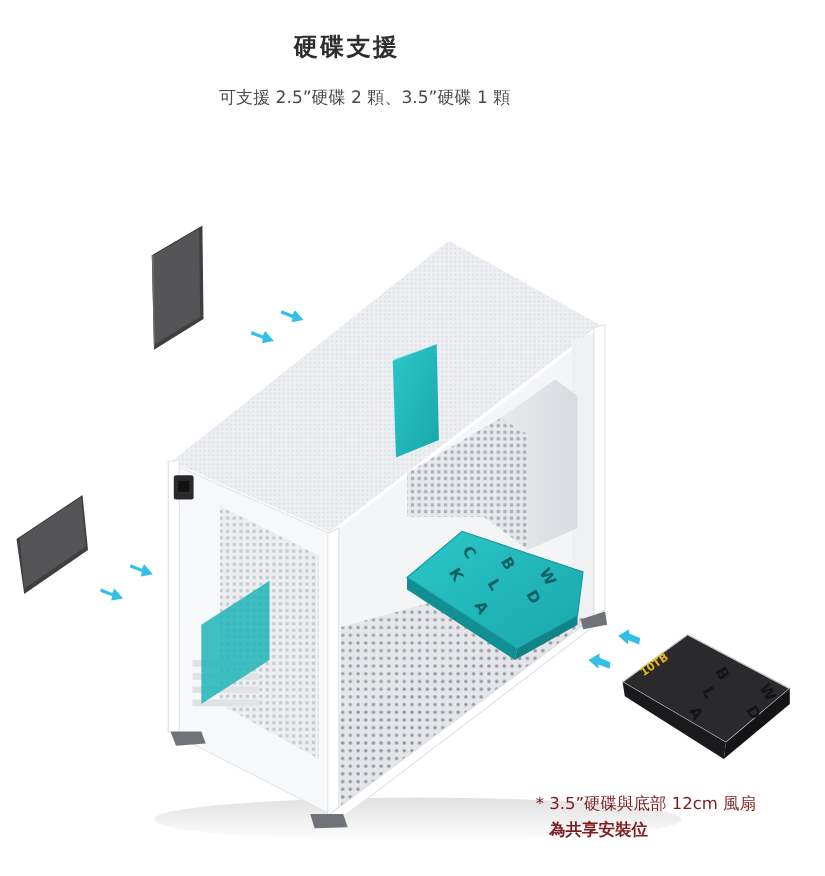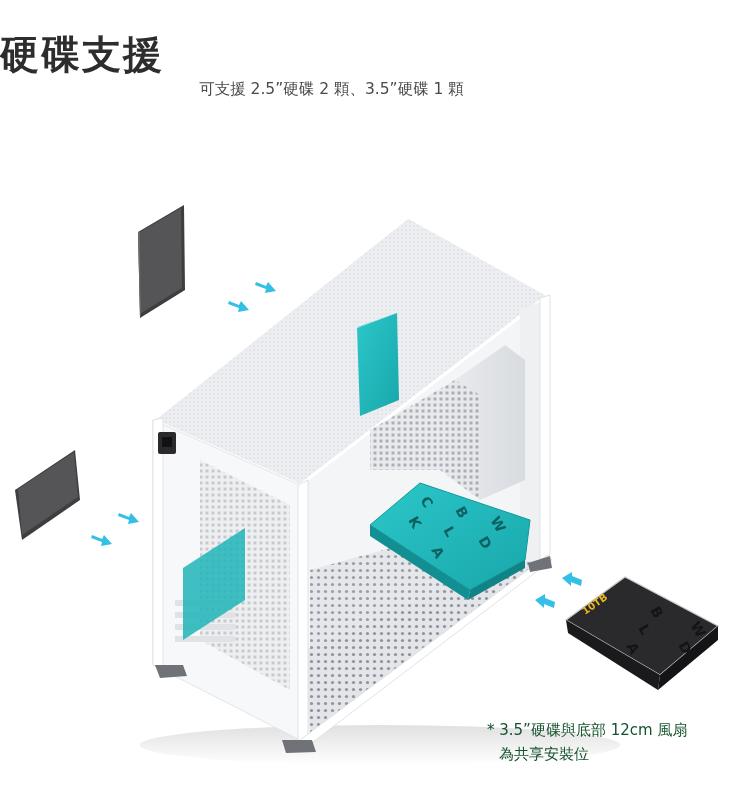"硬碟支援" .title { font-size: 39px -> 22px; text-align: none -> center }
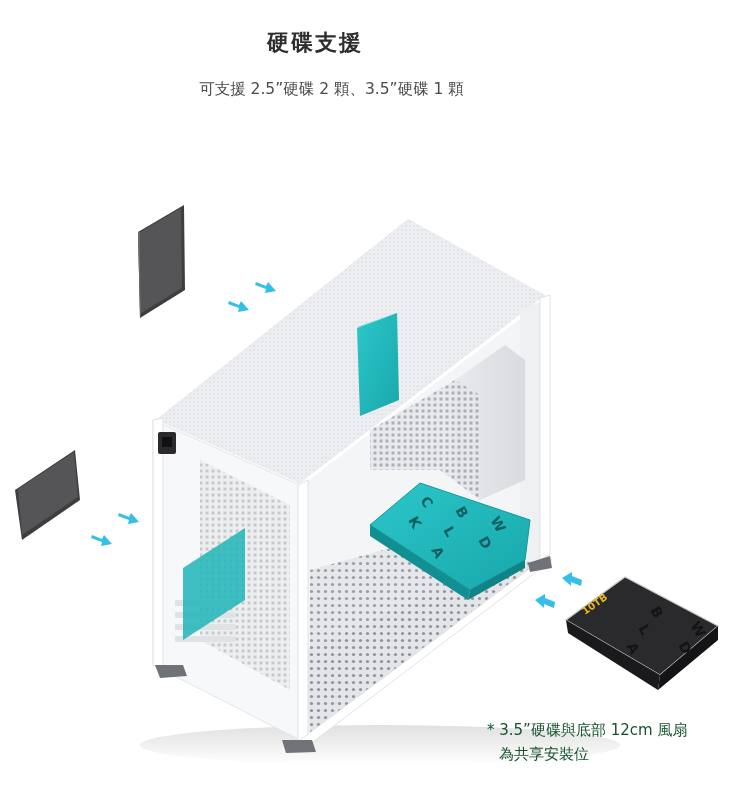"* 3.5”硬碟與底部 12cm 風扇" .note { color: #14532d -> #7f1d1d }
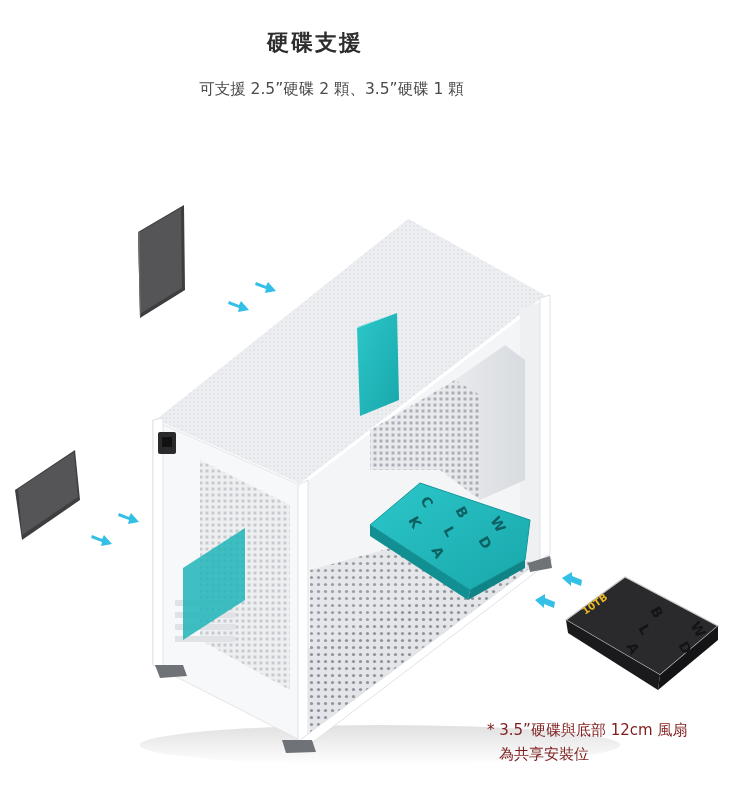"為共享安裝位" .note .line2 { font-weight: none -> bold }
